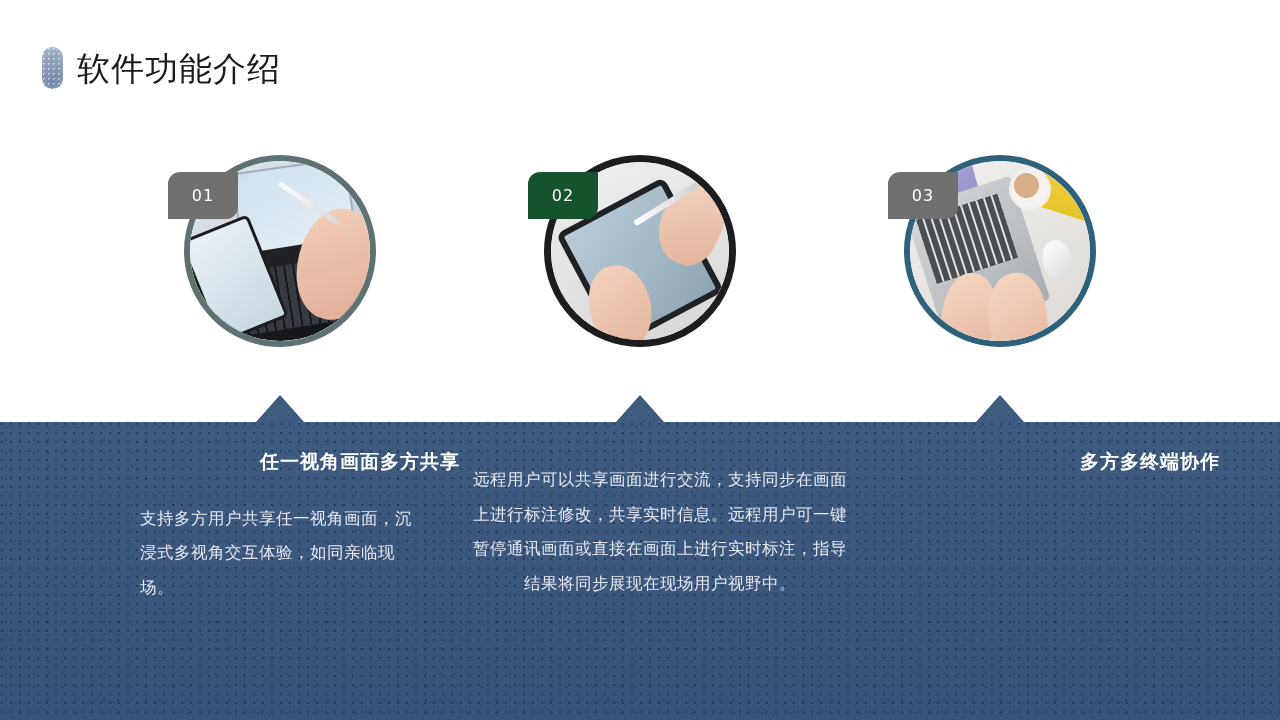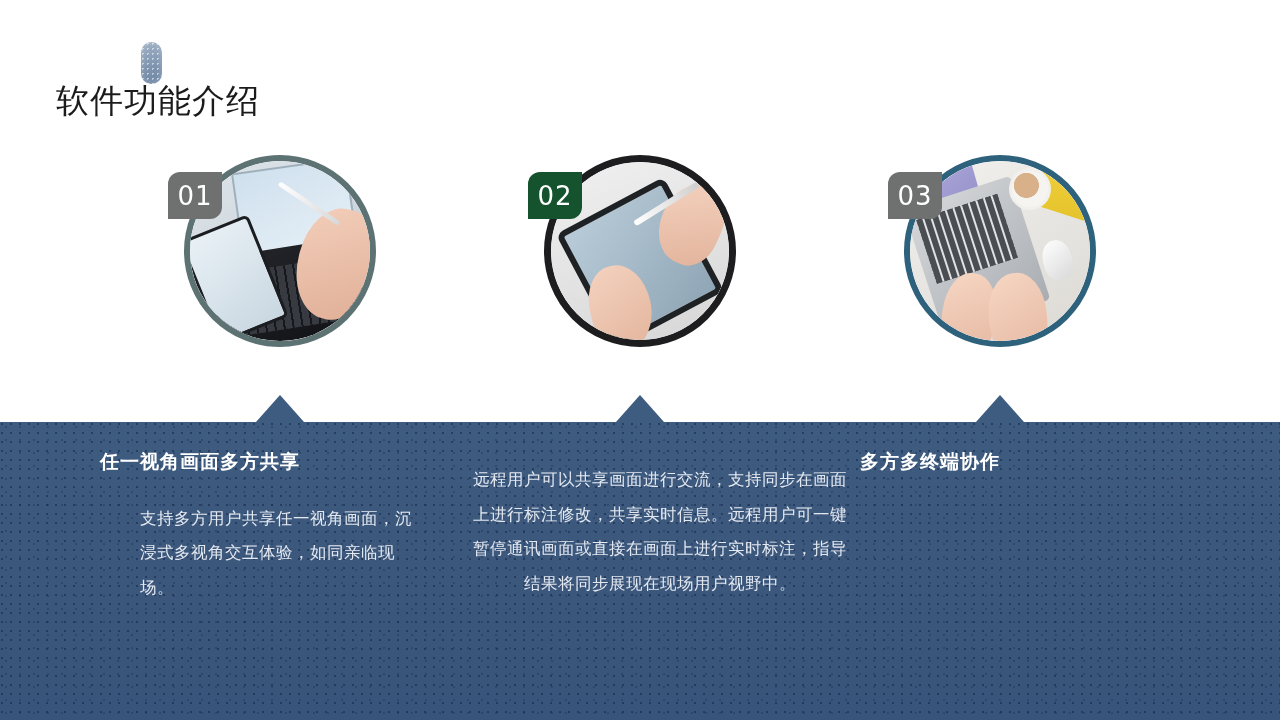"软件功能介绍" .slide-header { flex-direction: column -> none }
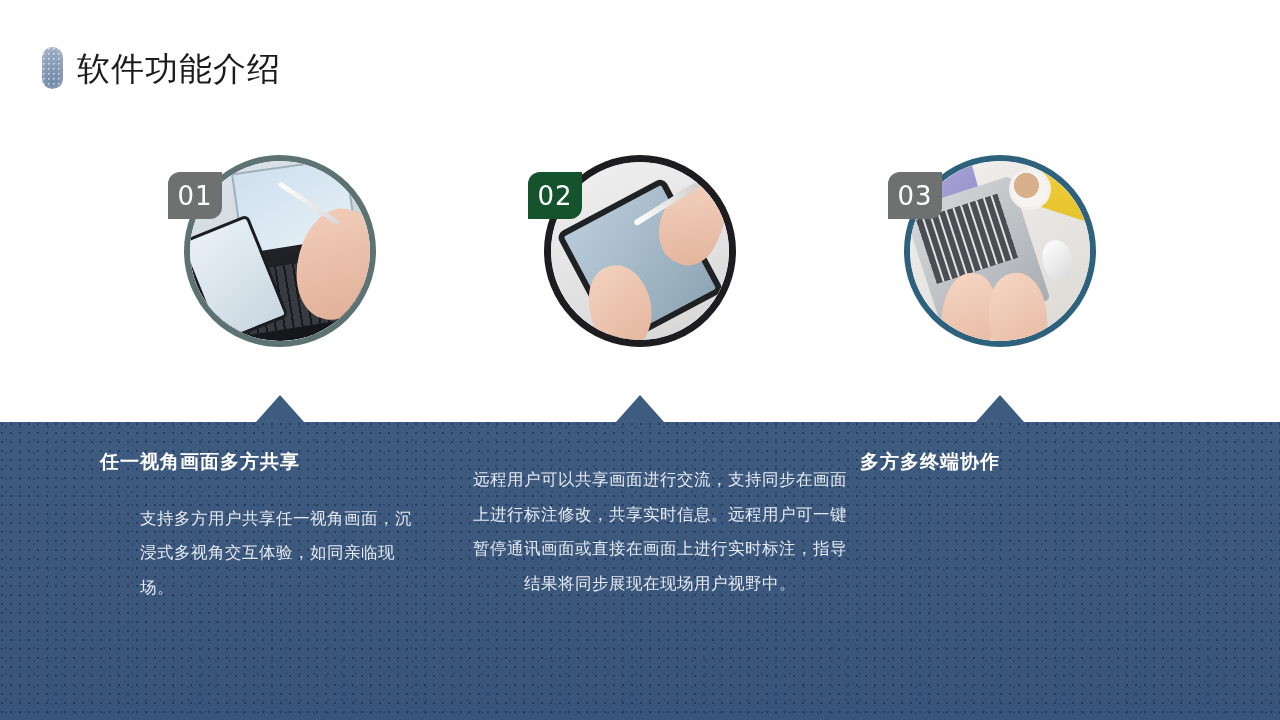"01" .num-badge { font-size: 26px -> 16px; width: 54px -> 70px }
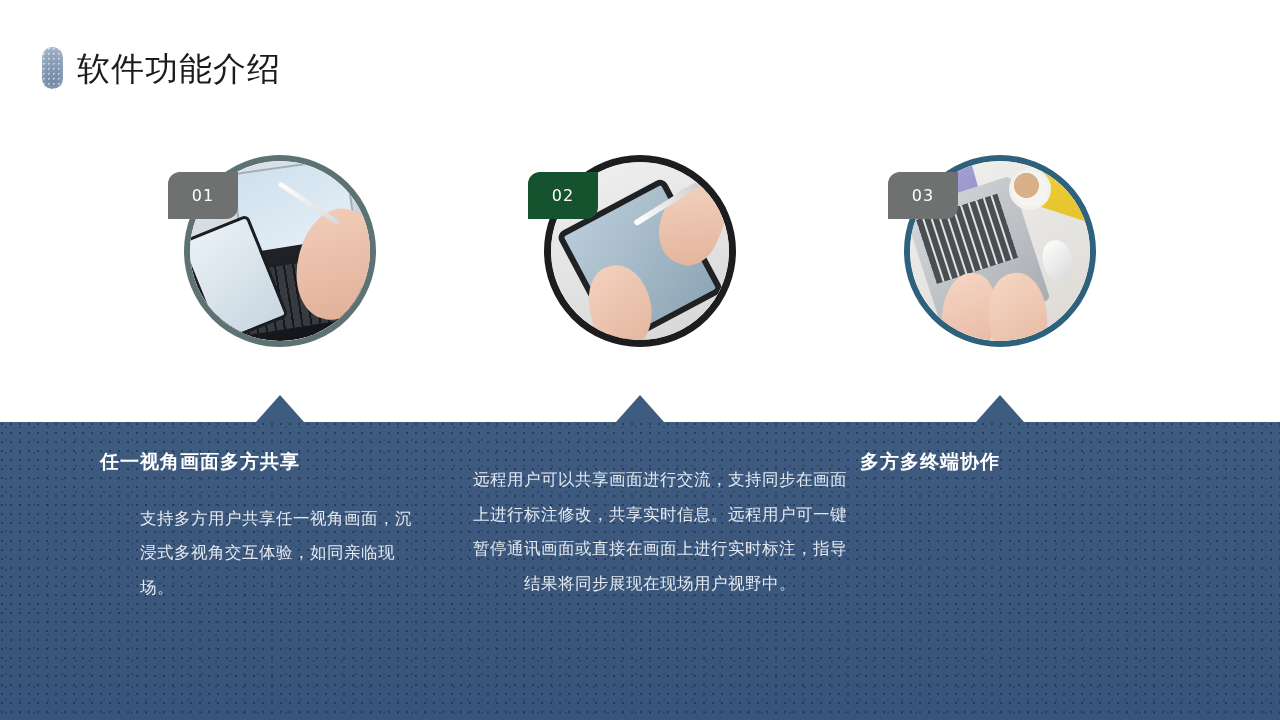"任一视角画面多方共享" .col-title { text-align: left -> right }
